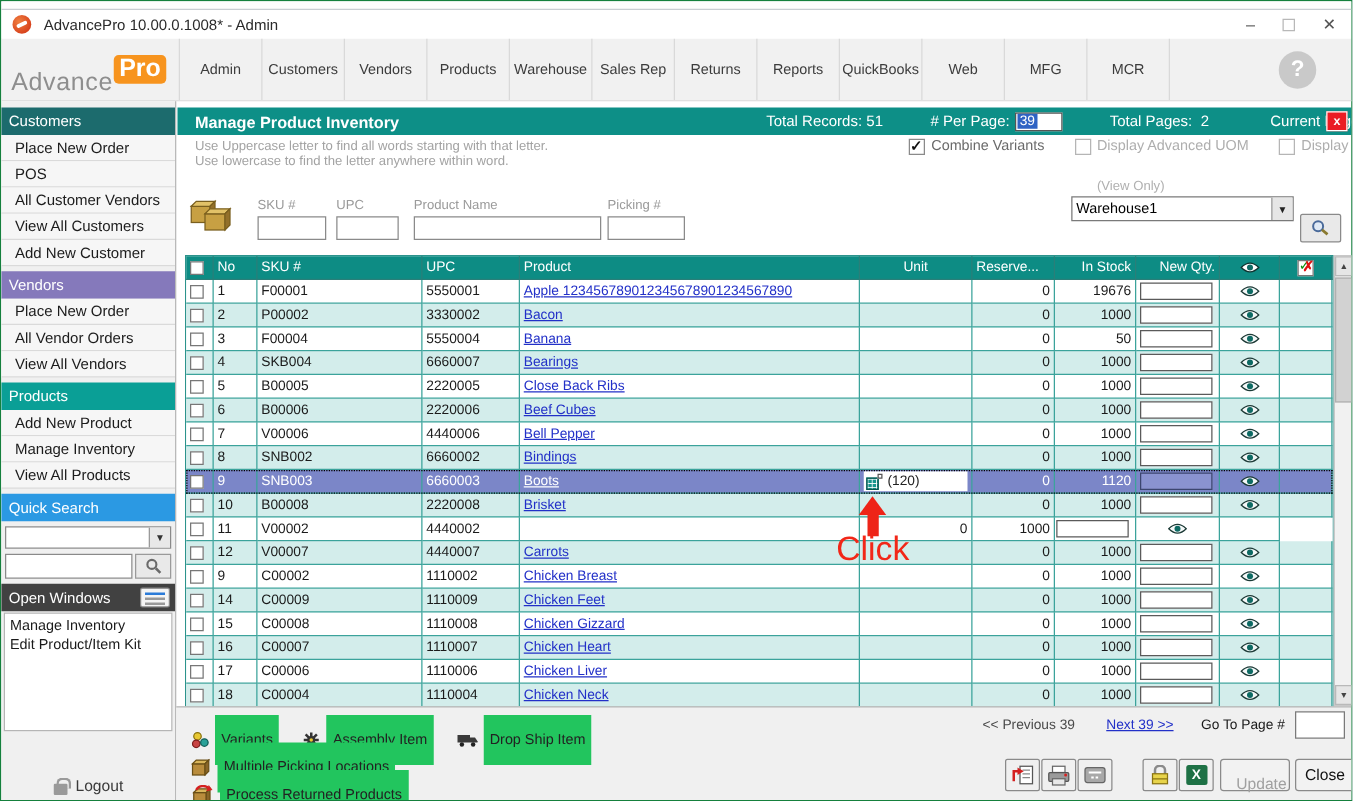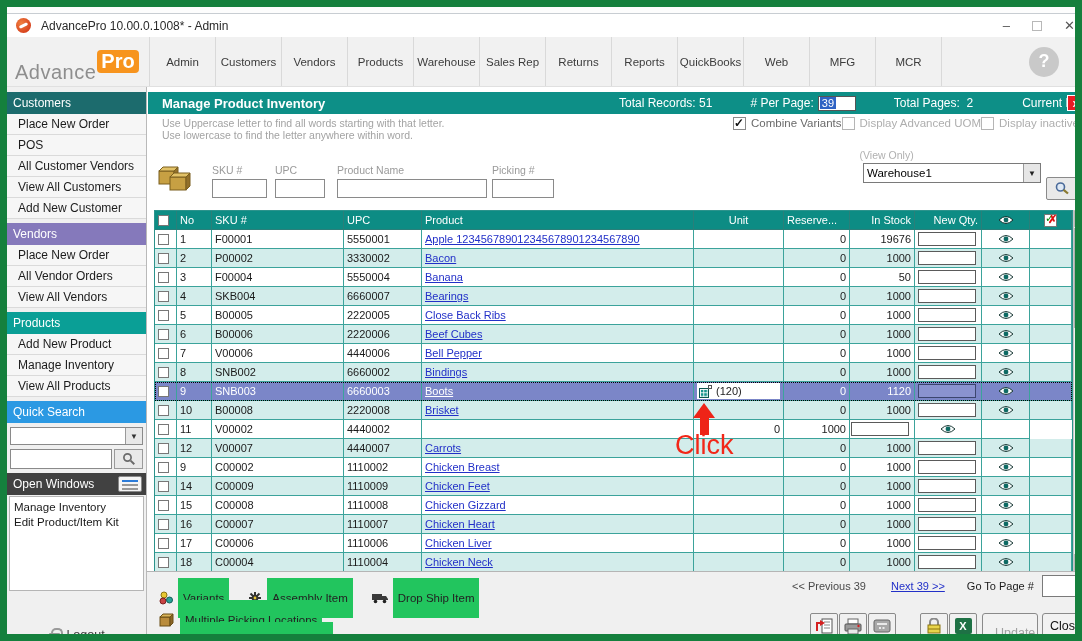"AdvancePro 10.00.0.1008* - Admin" .app { border: 7px solid #15803d -> 1px solid #15803d }
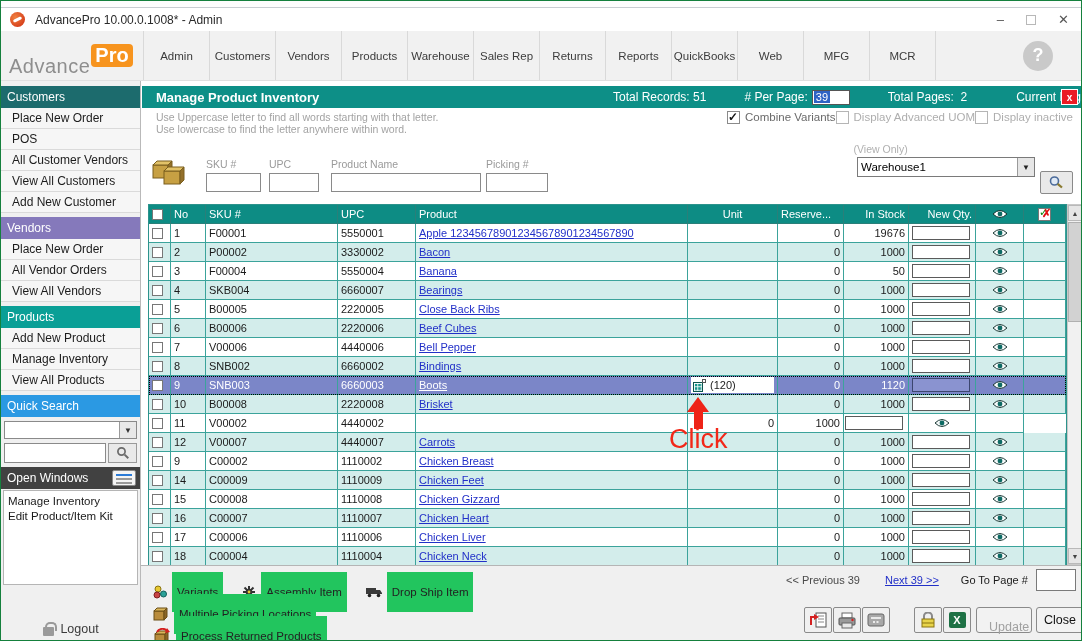"Combine Variants" .options-row { gap: 0 -> 24px }
